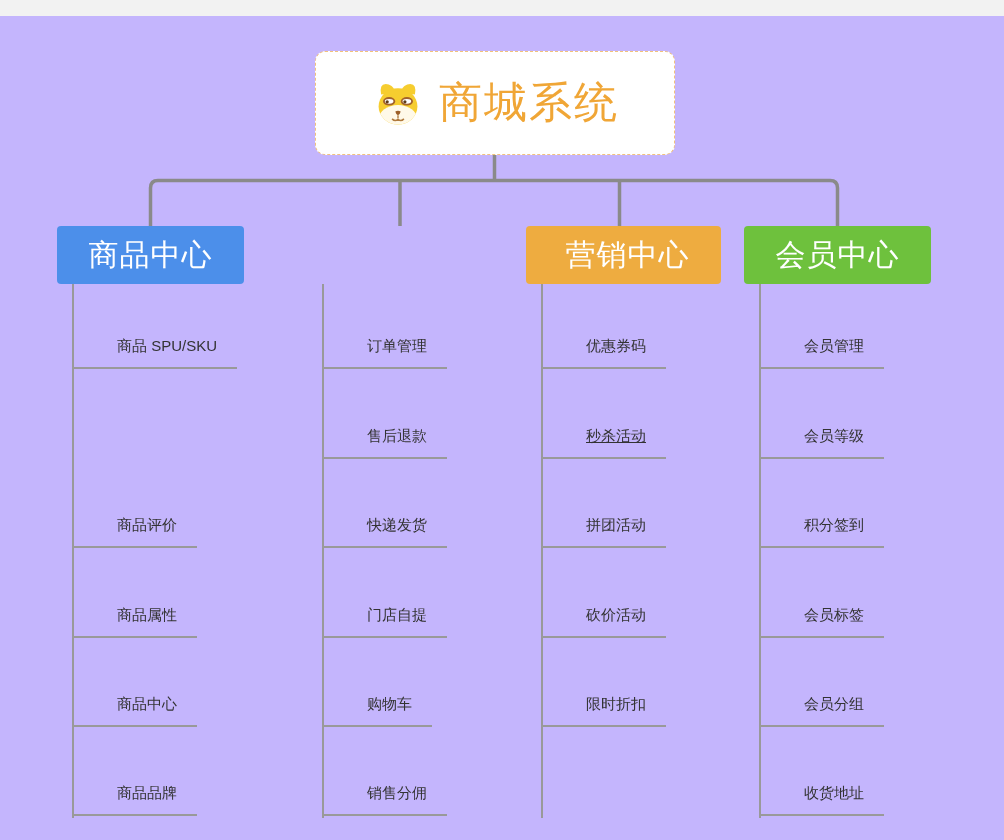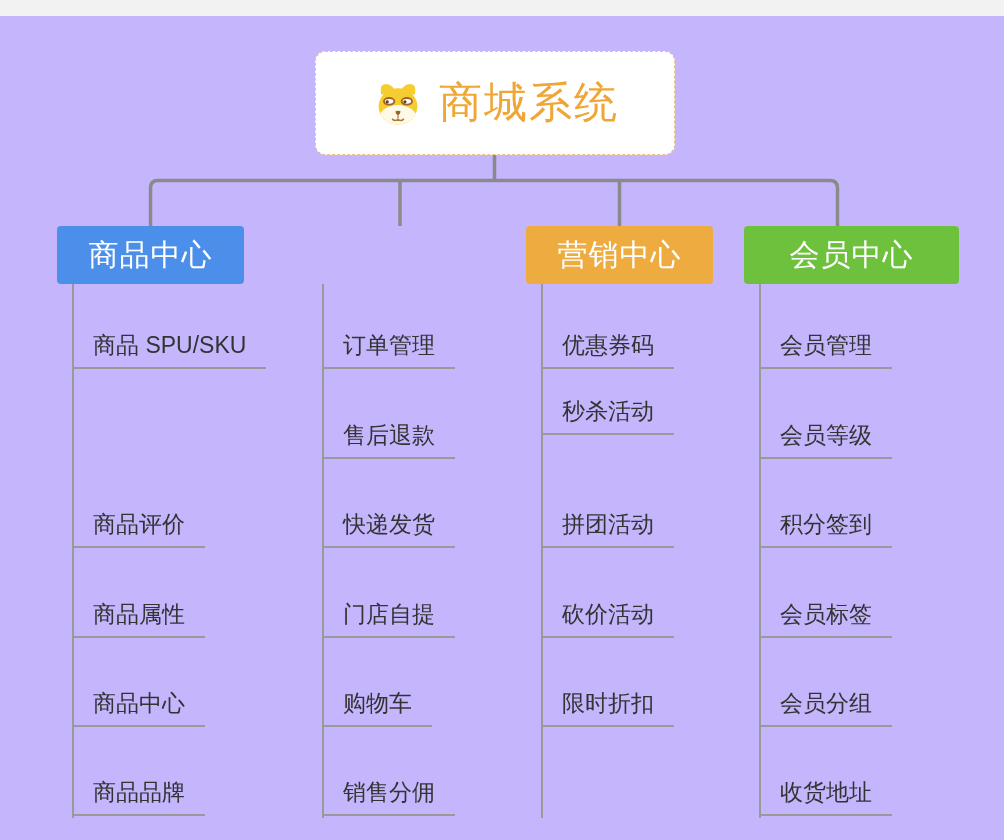"营销中心" div.branch-node { padding-left: none -> 8px }
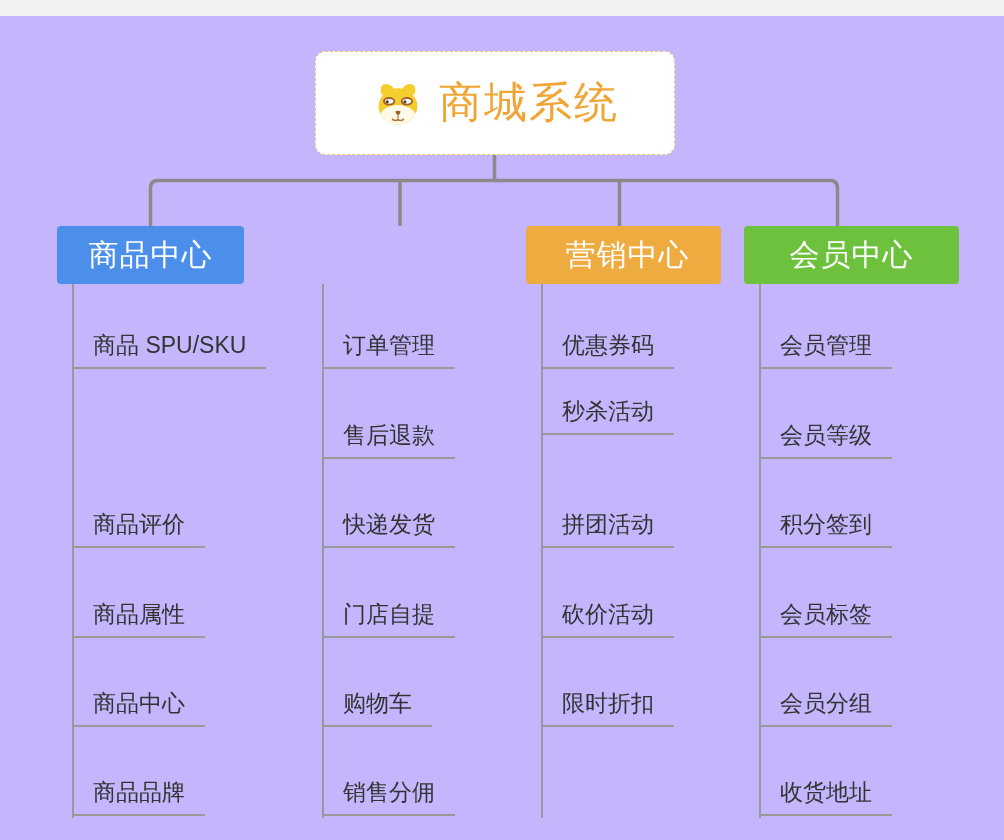"会员中心" div.branch-node { width: 215px -> 187px }
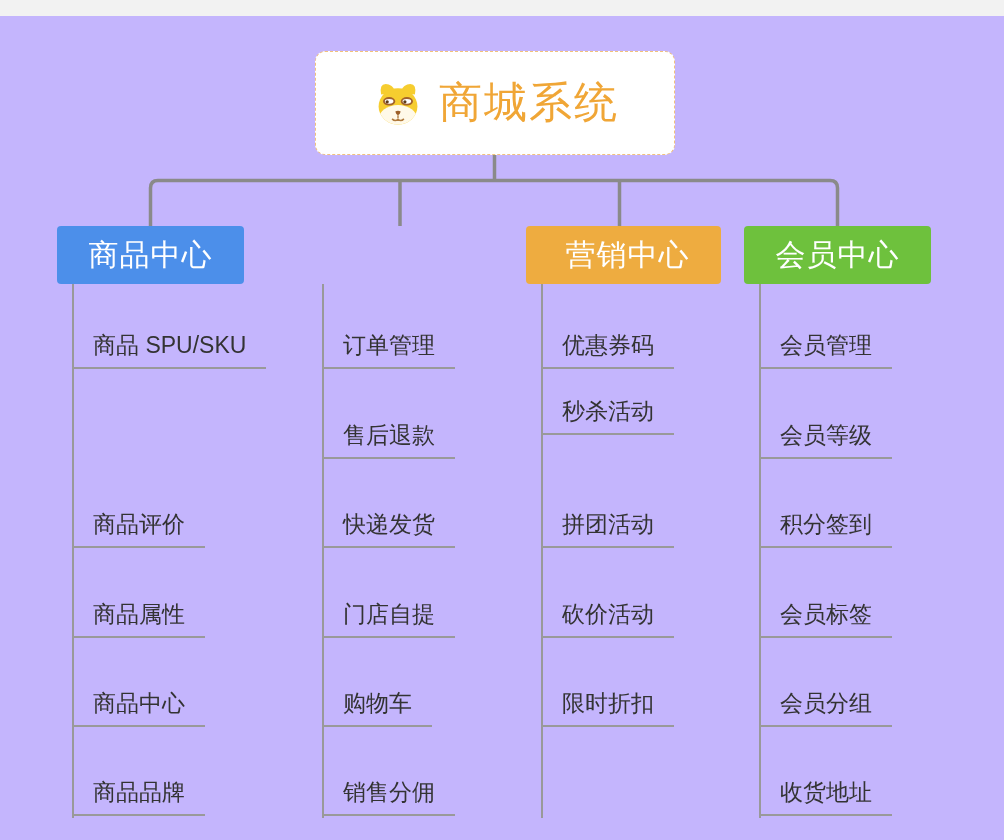"商品 SPU/SKU" .leaf { font-size: 23px -> 15px; padding: 0 20px 7px 20px -> 0 20px 7px 44px }
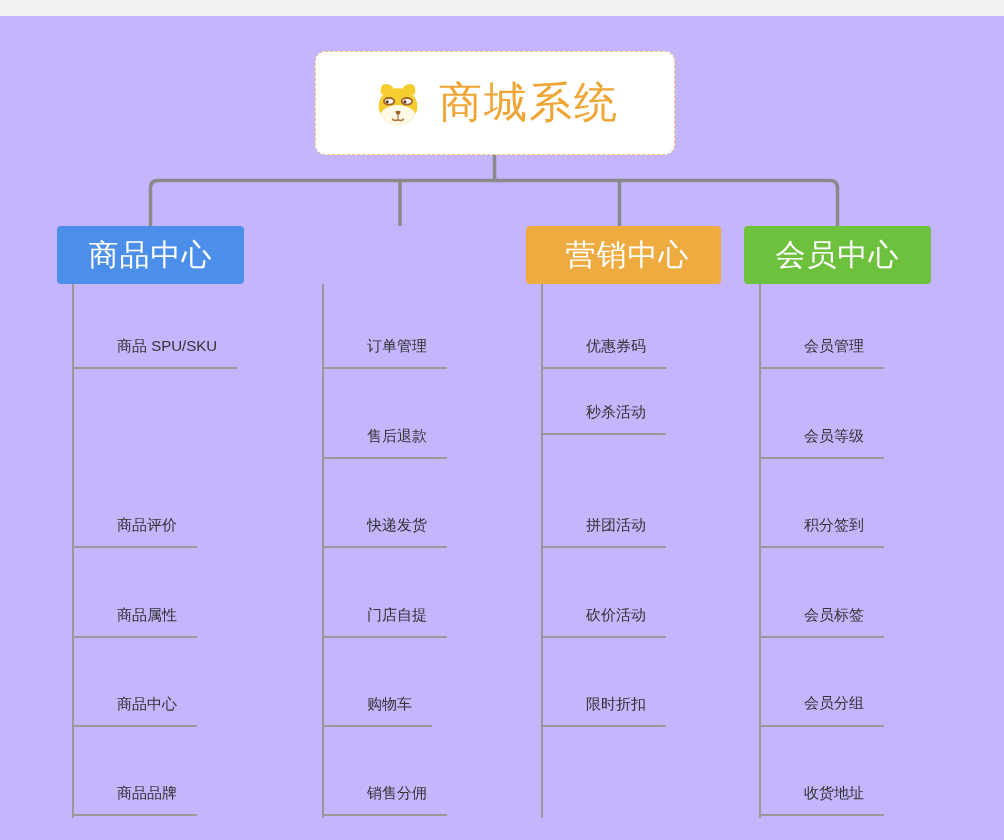"秒杀活动" div.leaf { text-decoration: none -> underline; top: 381px -> 405px }
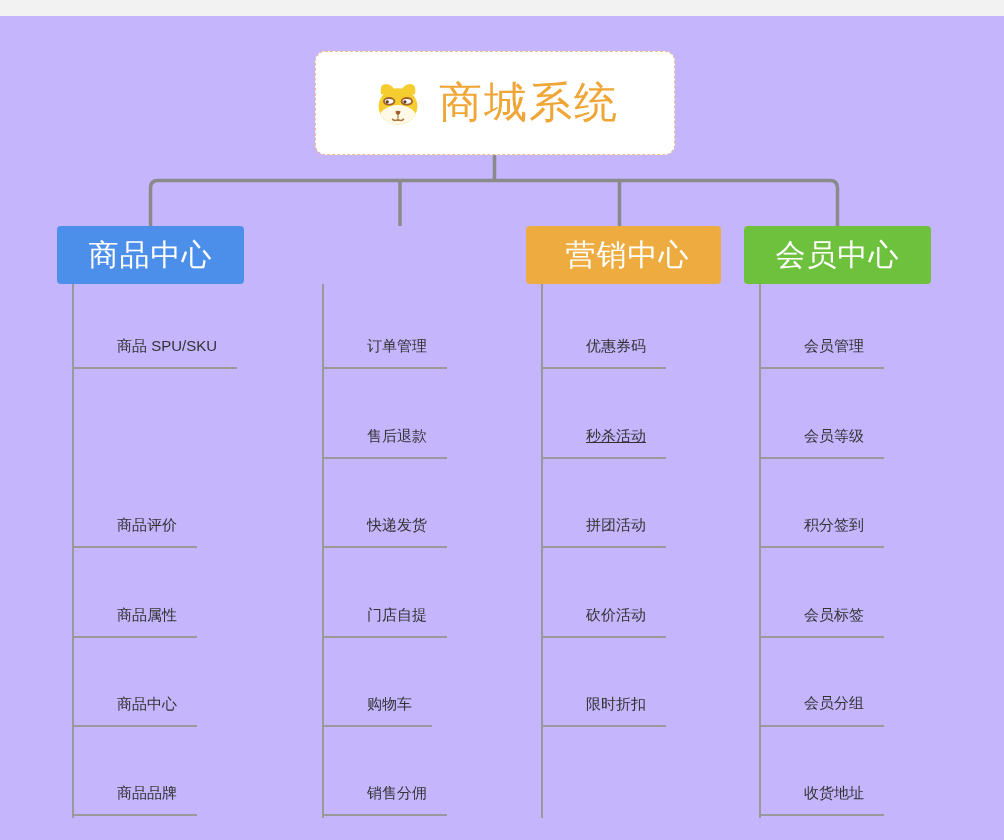"会员分组" div.leaf { font-family: Liberation Serif, serif -> none }
